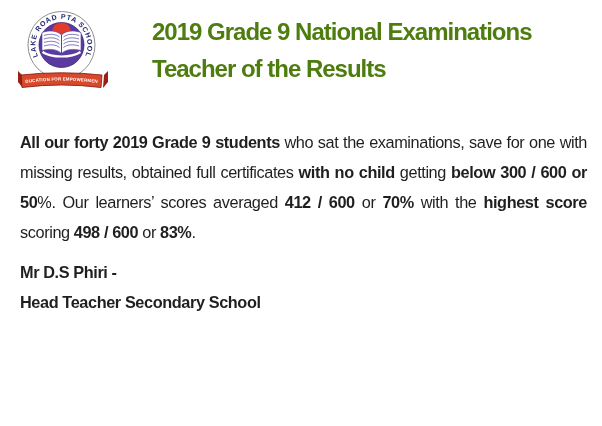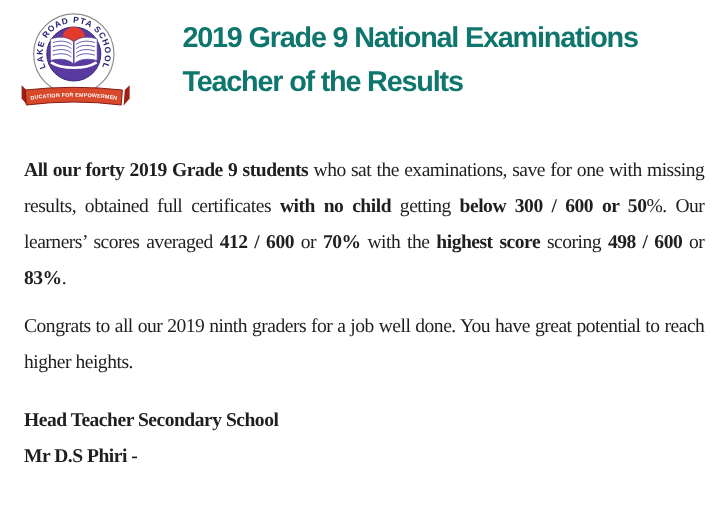"2019 Grade 9 National Examinations" .title { color: #0f766e -> #4d7c0f }
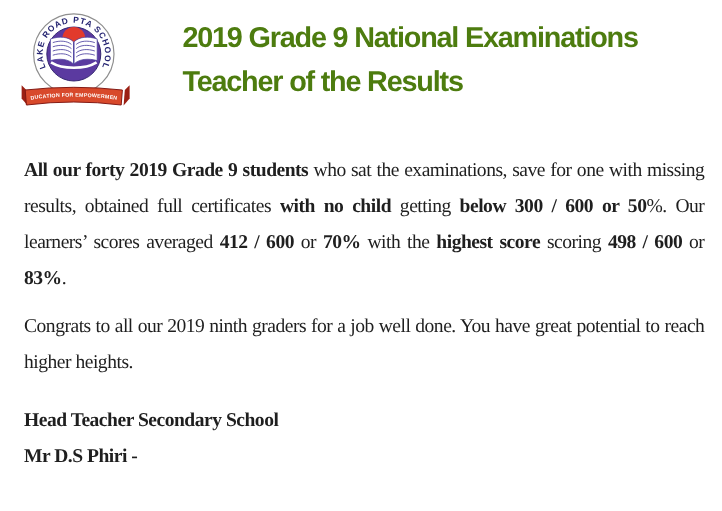"All our forty 2019 Grade" .content p { font-family: Liberation Serif, serif -> none }
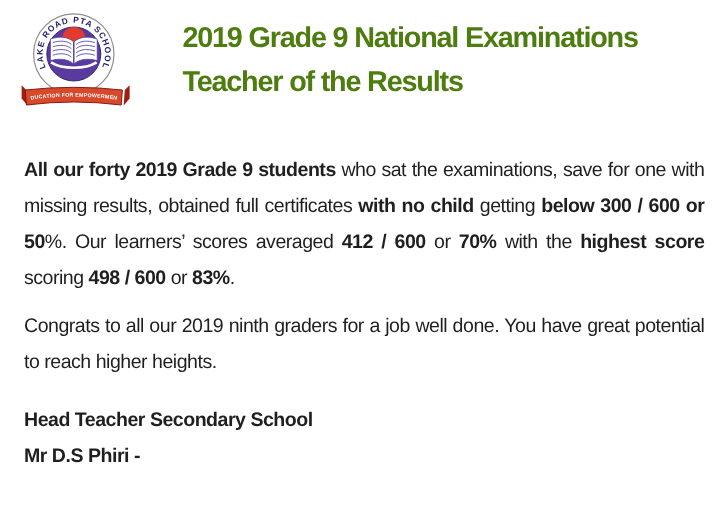"Congrats to all our 2019" p.p2 { html: <p>Congrats to all our 2019 ninth graders for a job well done. You have great potential to reach higher heights.</p> -> none }
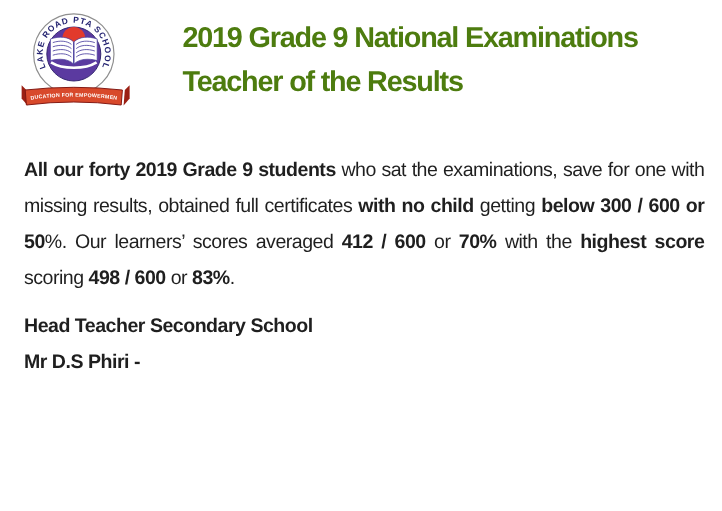"Head Teacher Secondary School" span { order: before "Mr D.S Phiri -" -> after "Mr D.S Phiri -" }
